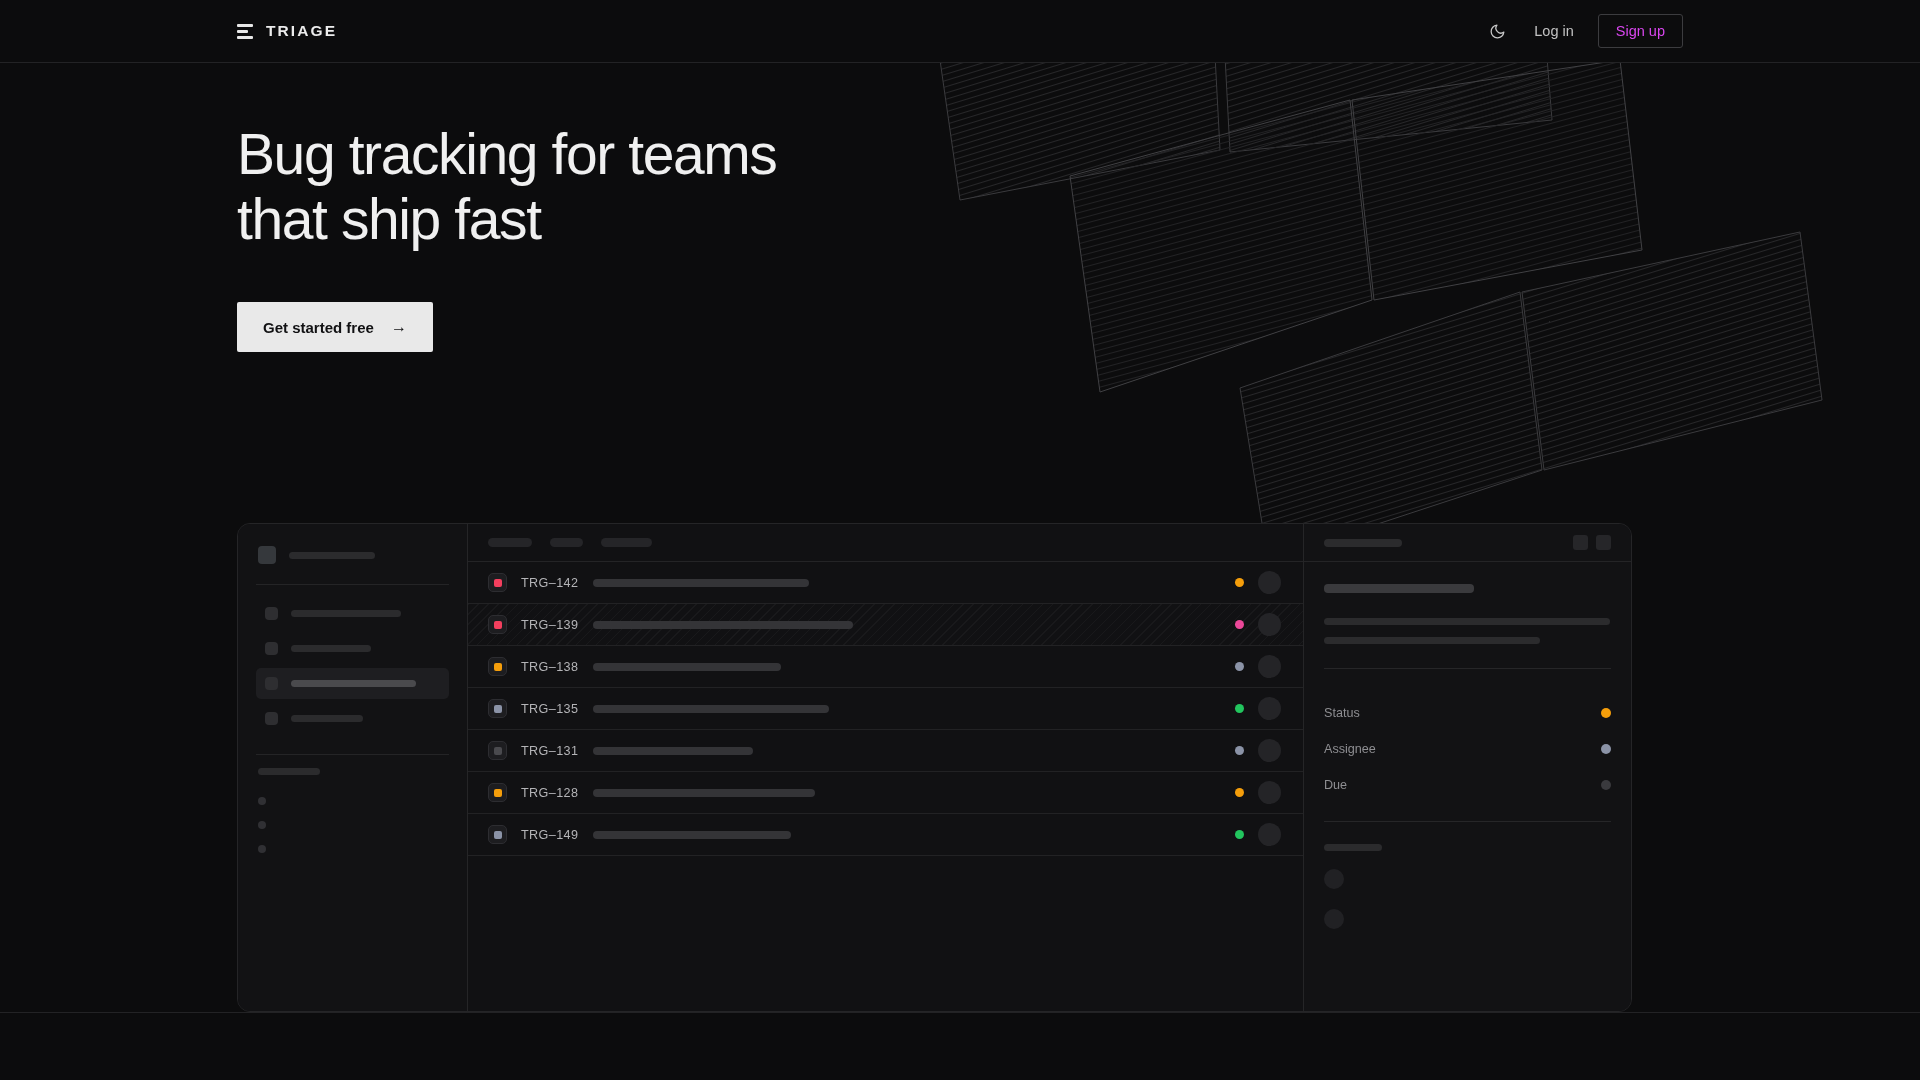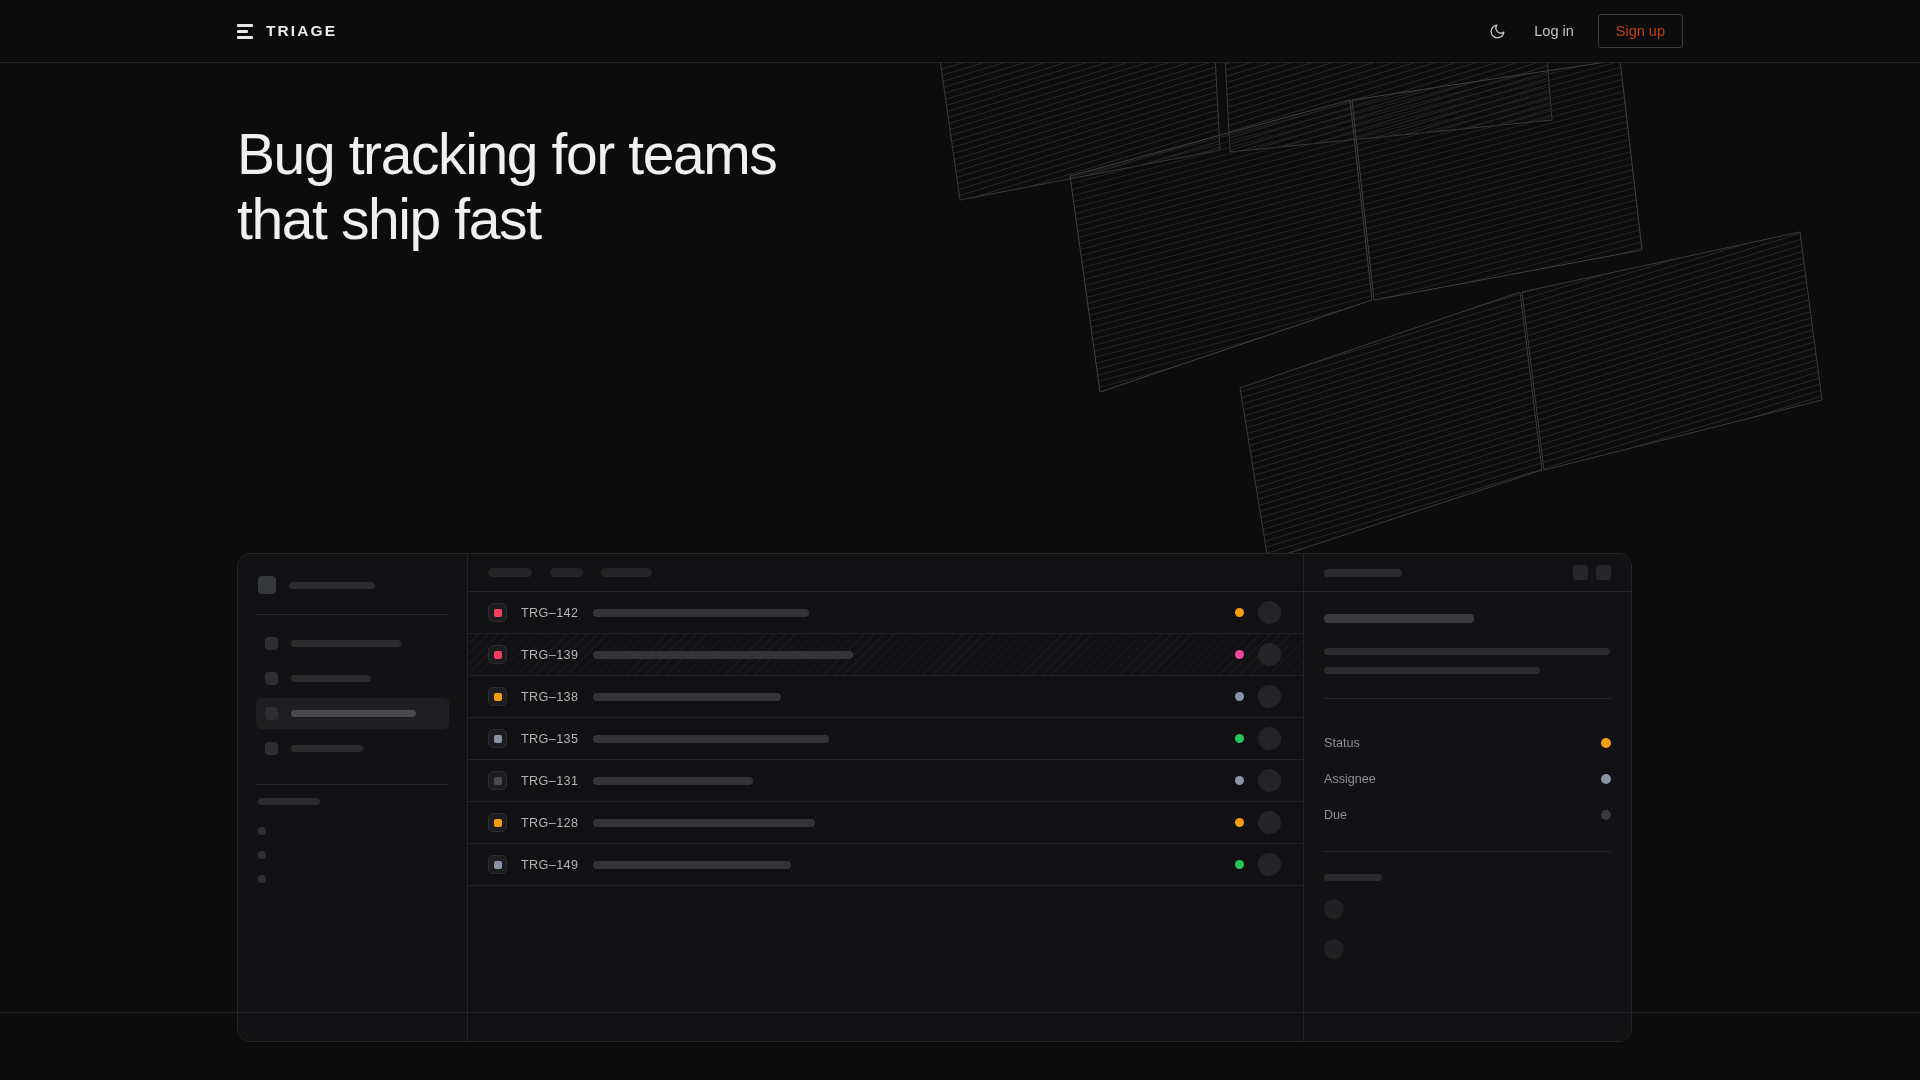"Sign up" .nav-btn { color: #c2410c -> #d946ef }
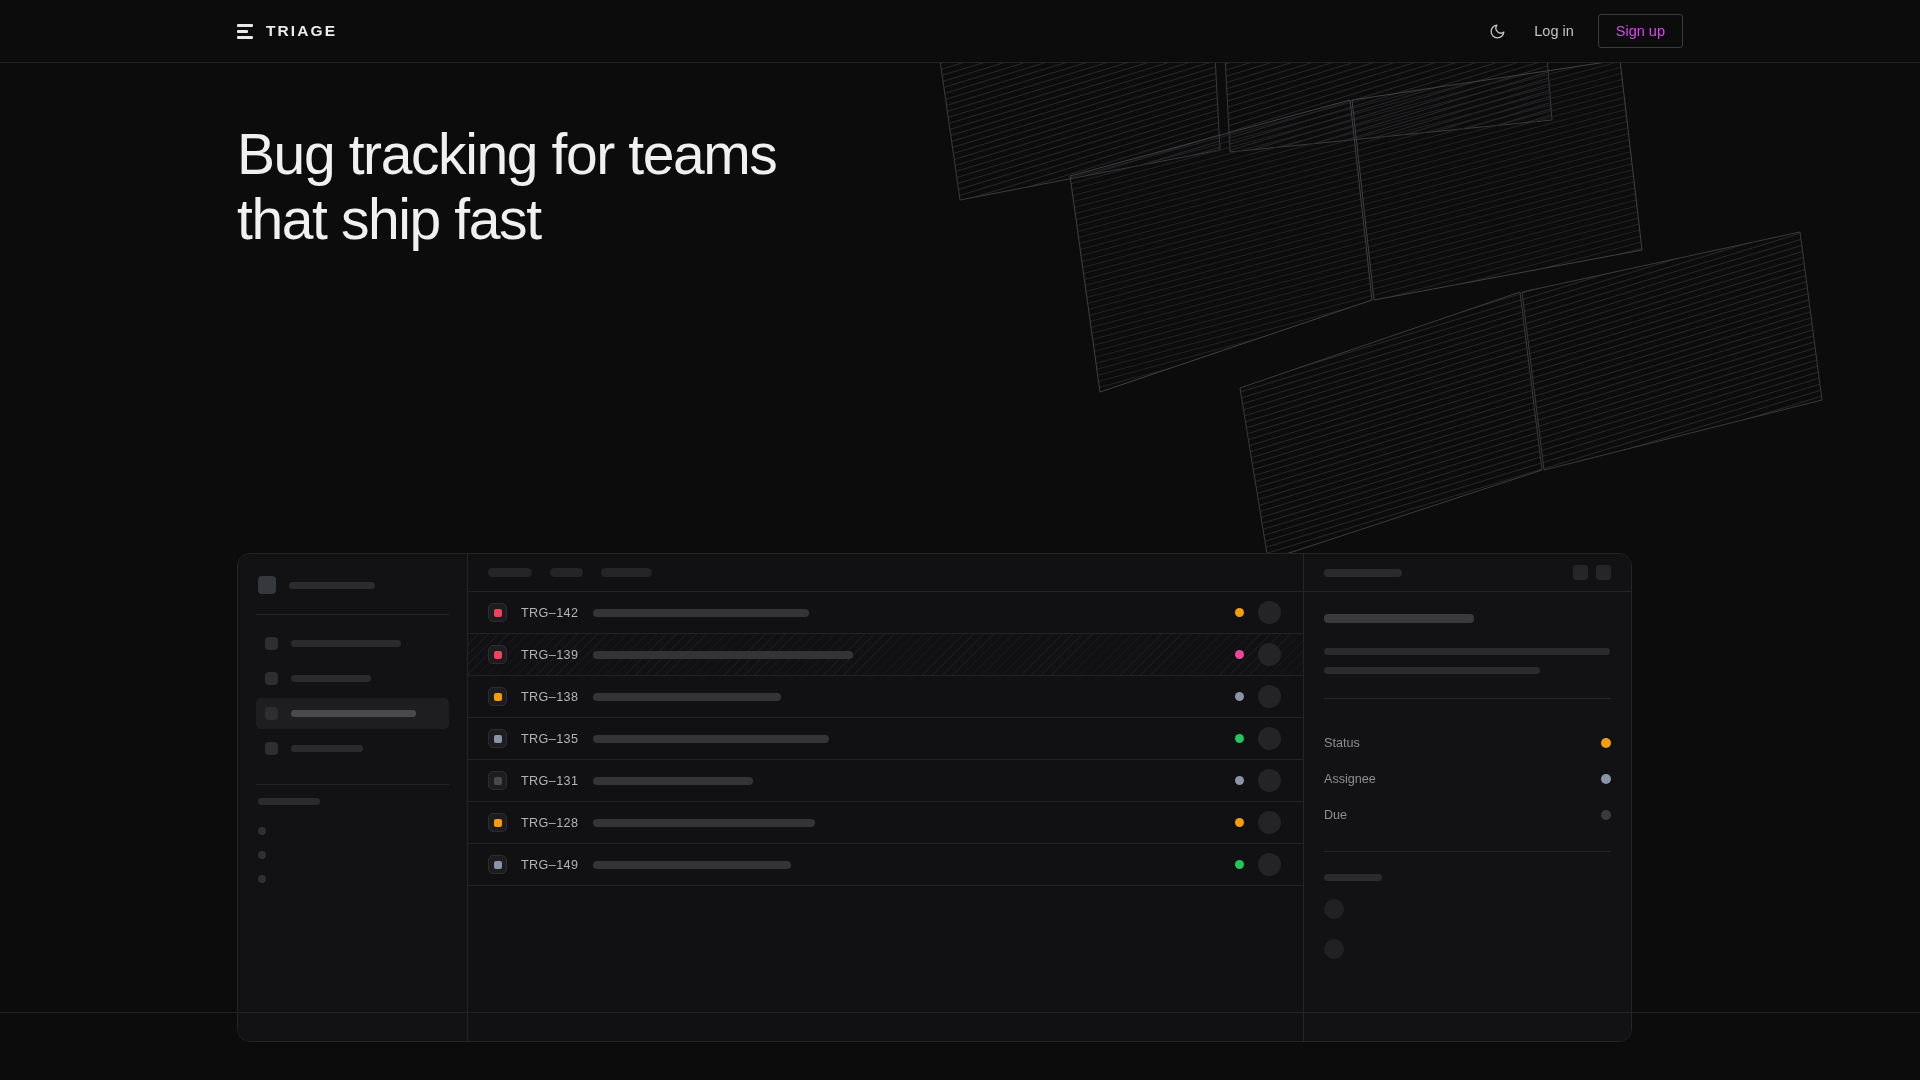"Get started free" button.hero-cta { html: none -> <button> <span>Get started free</span> <span>→</span> </button> }
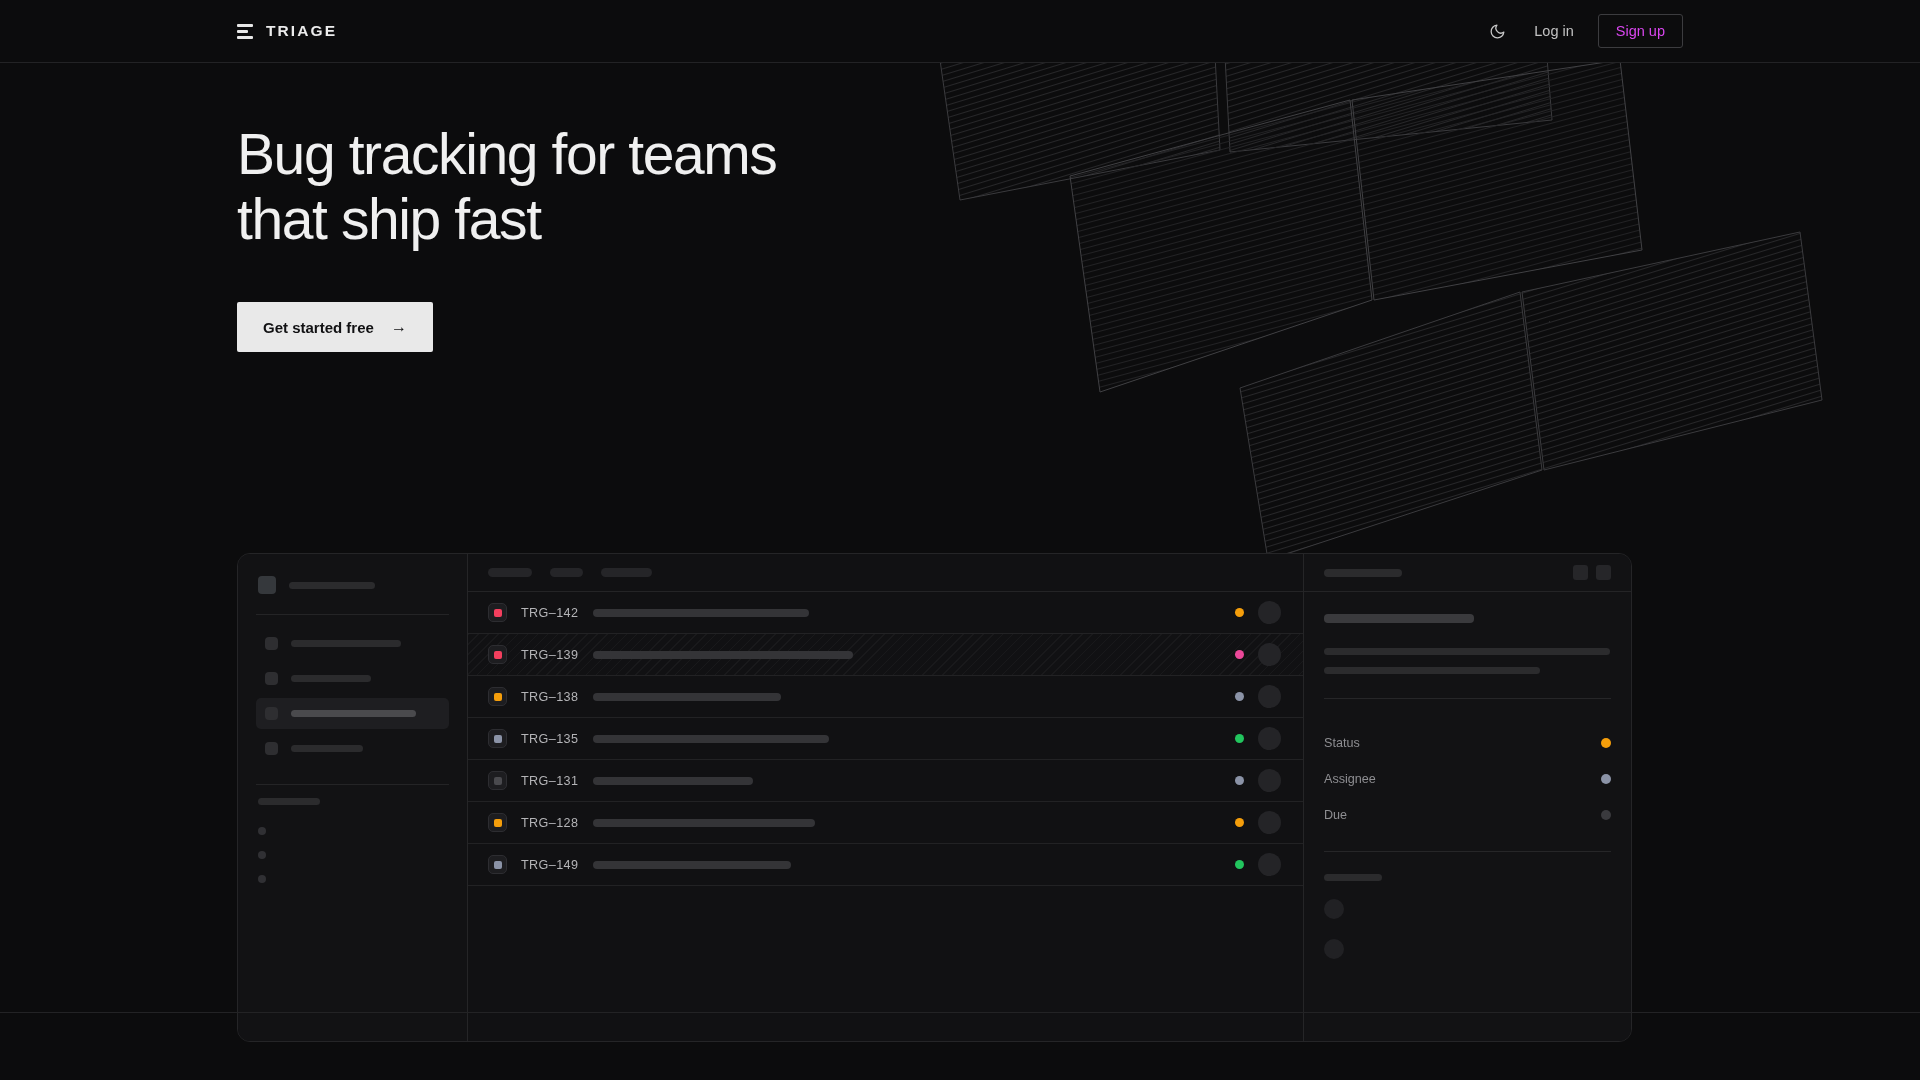"TRG–142" .mock { top: 553px -> 523px }
